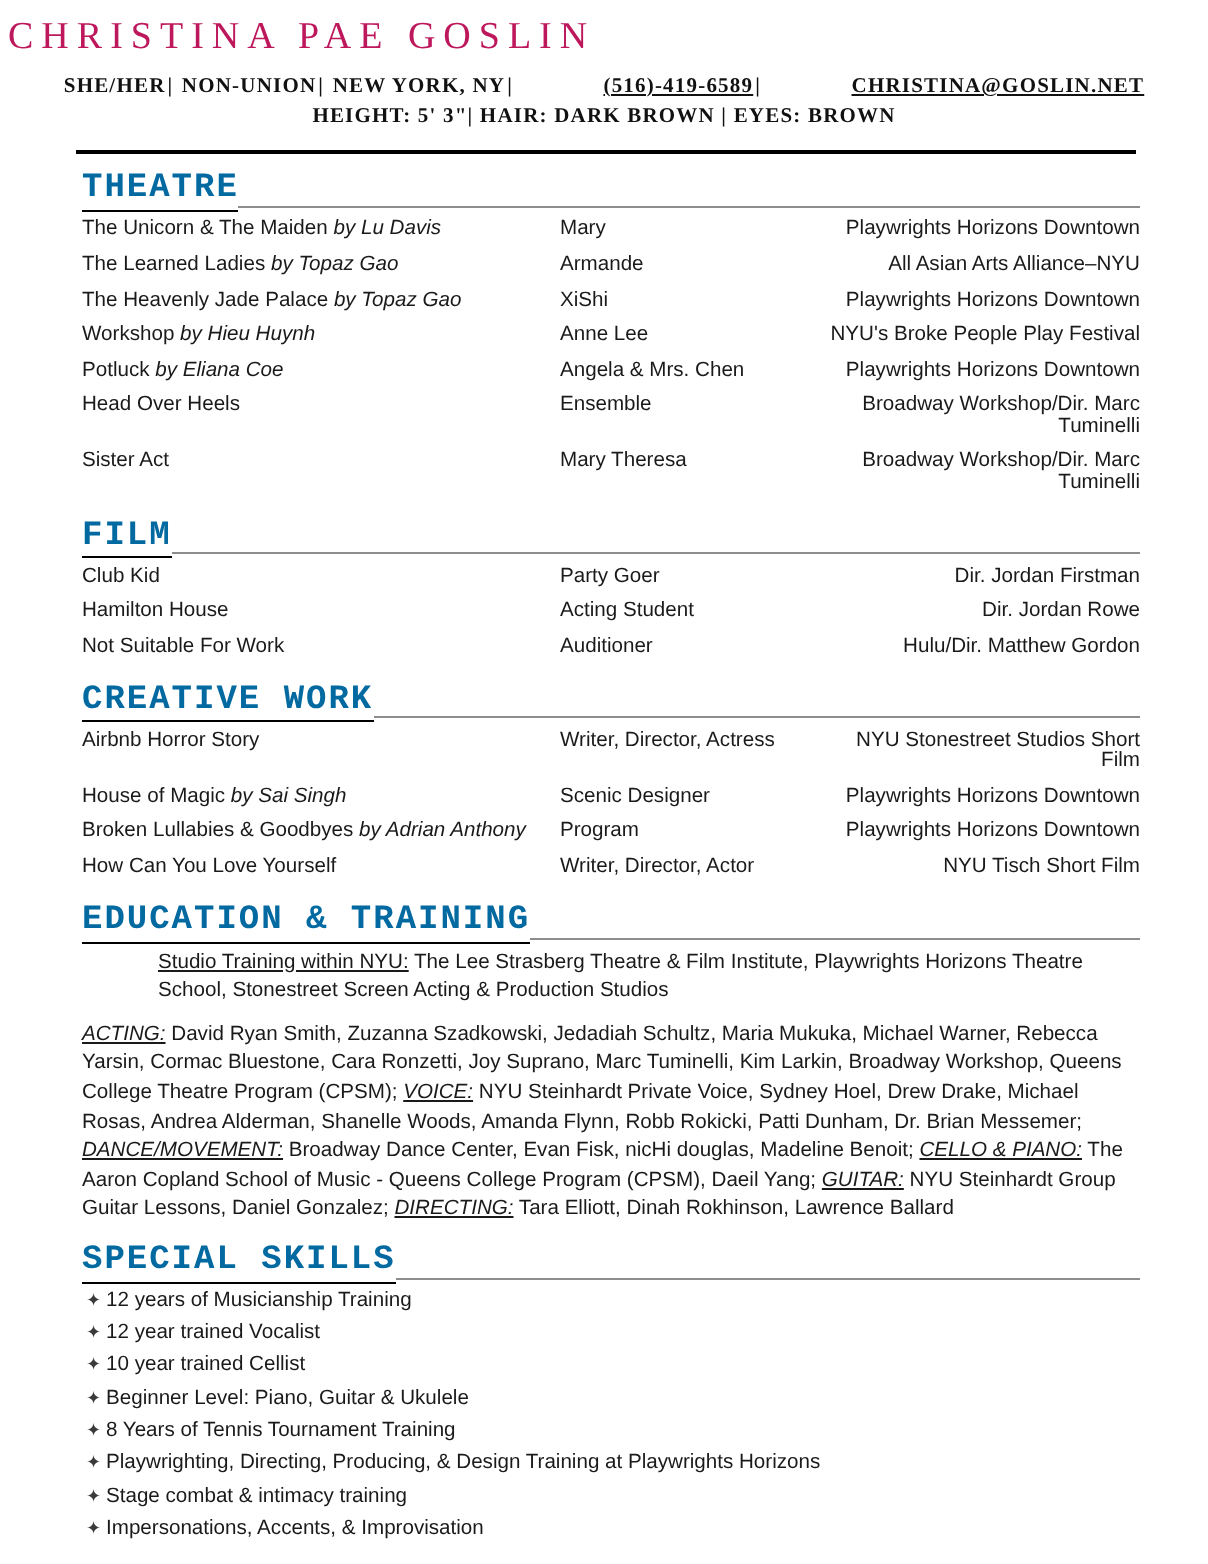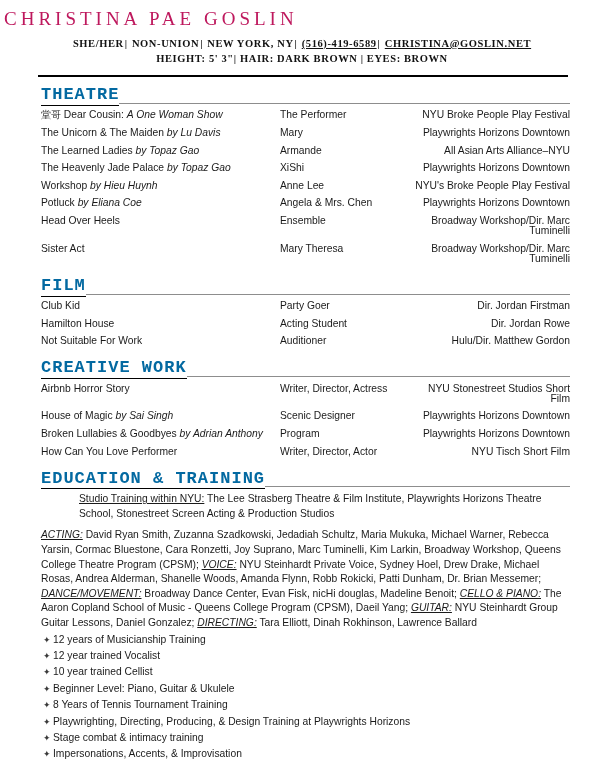"(516)-419-6589" .contact-line .u { margin-left: none -> 41px }
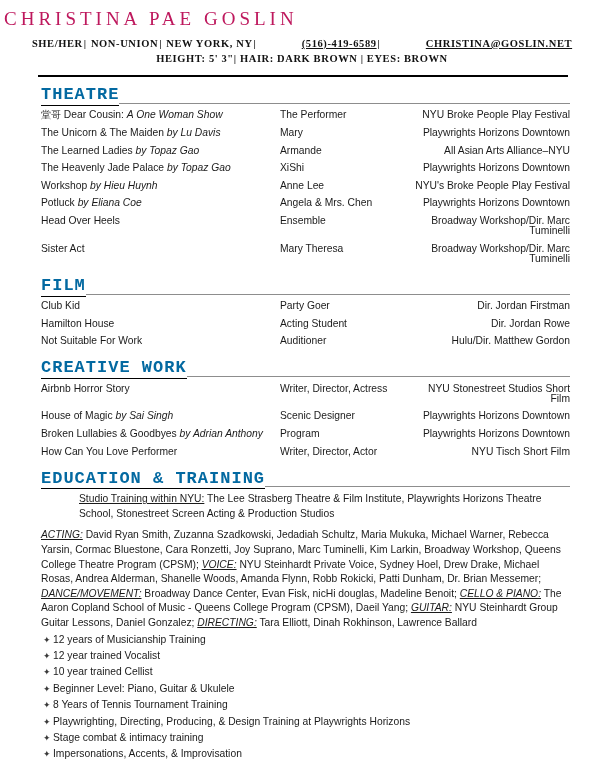"堂哥 Dear Cousin: A One" tr { html: <tr> <td><span>堂哥</span><span> Dear Cousin: </span><em>A One Woman Show</em></td> <td>The Performer</td> <td>NYU Broke People Play Festival</td> </tr> -> none }
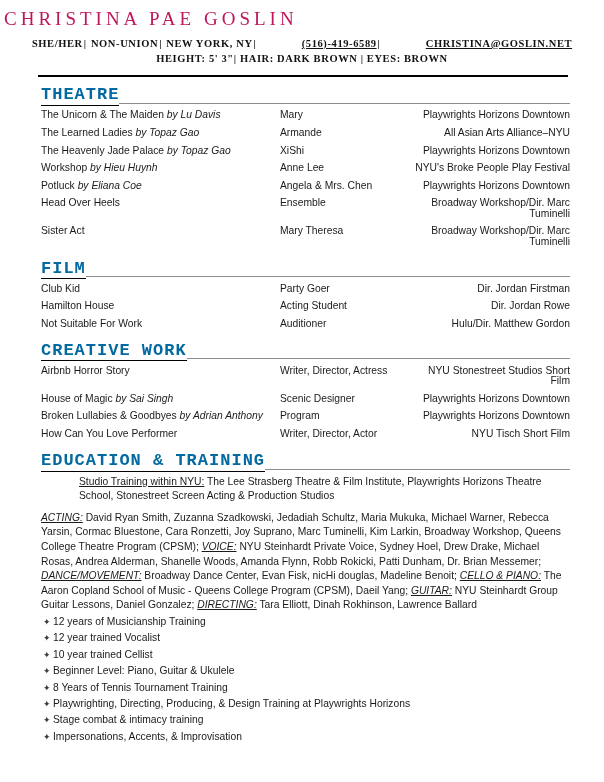"How Can You Love Performer" span { text: Performer -> Yourself }
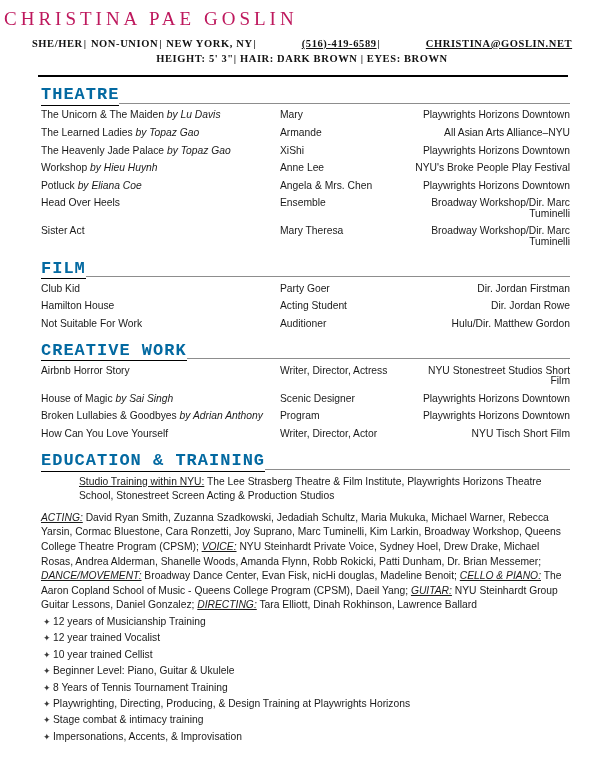"SPECIAL SKILLS" div.section-head { html: none -> <div> <span>SPECIAL SKILLS</span> <span></span> </div> }
